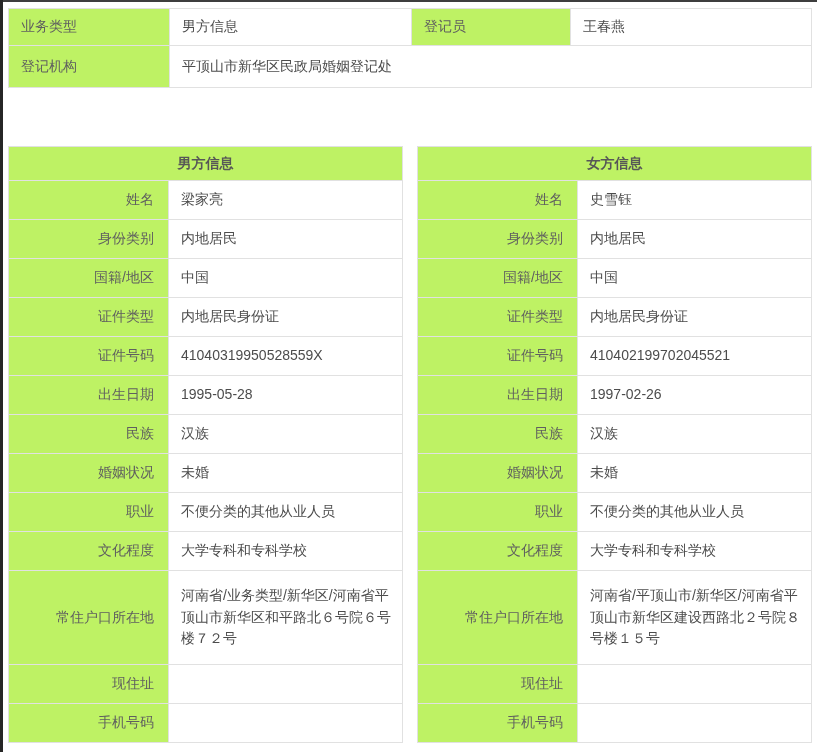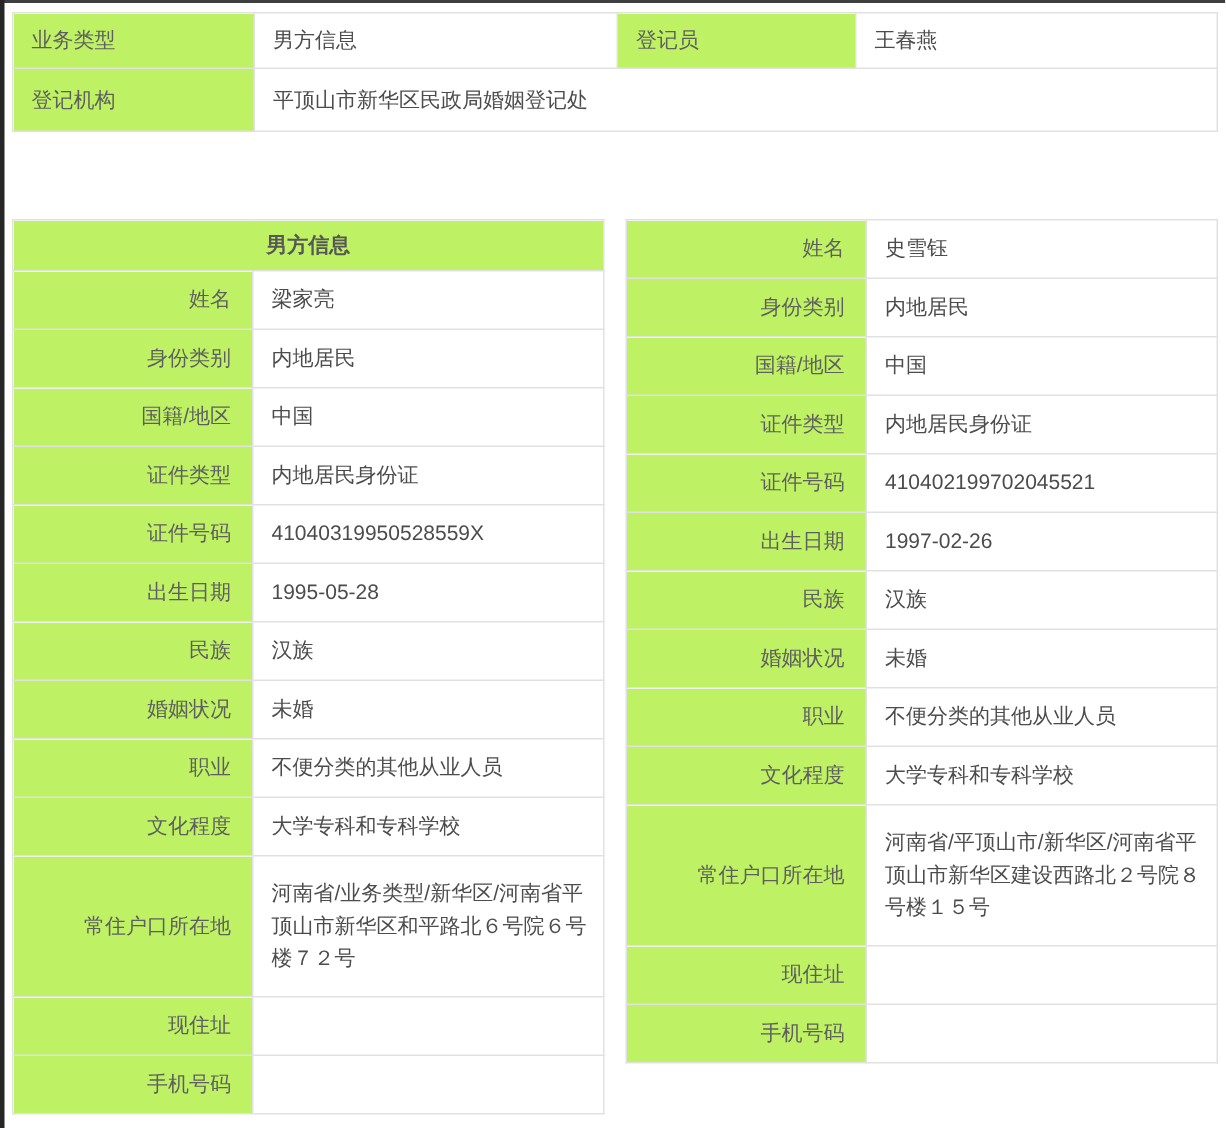"女方信息" tr { html: none -> <tr> <td>女方信息</td> </tr> }
